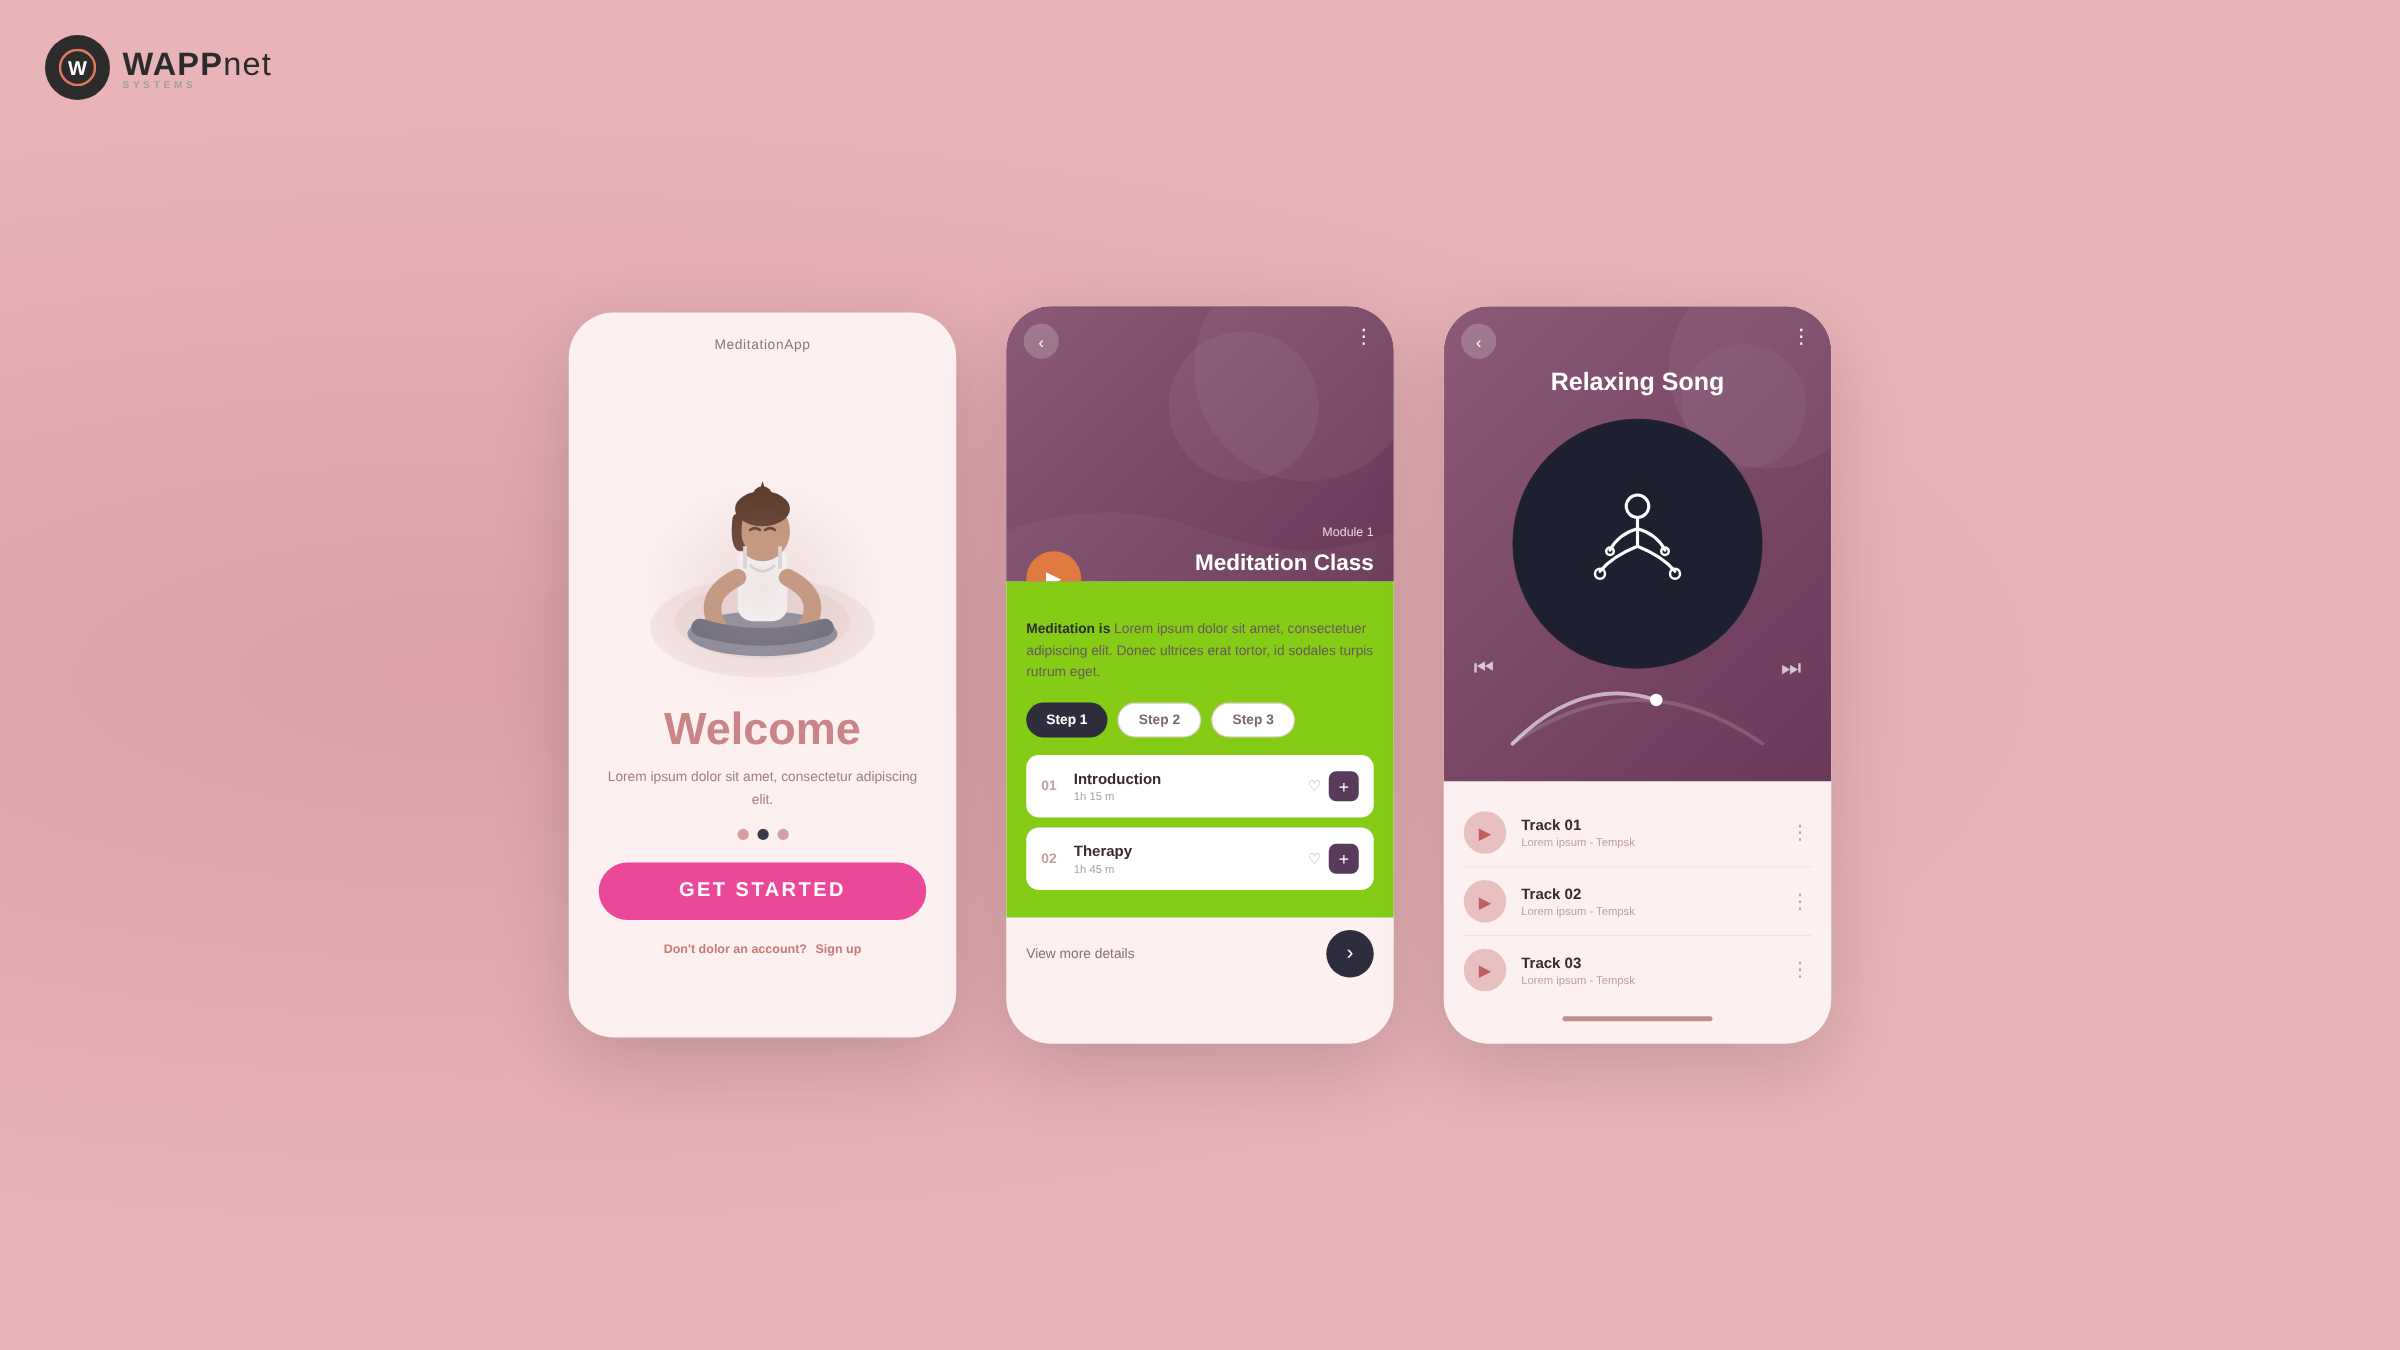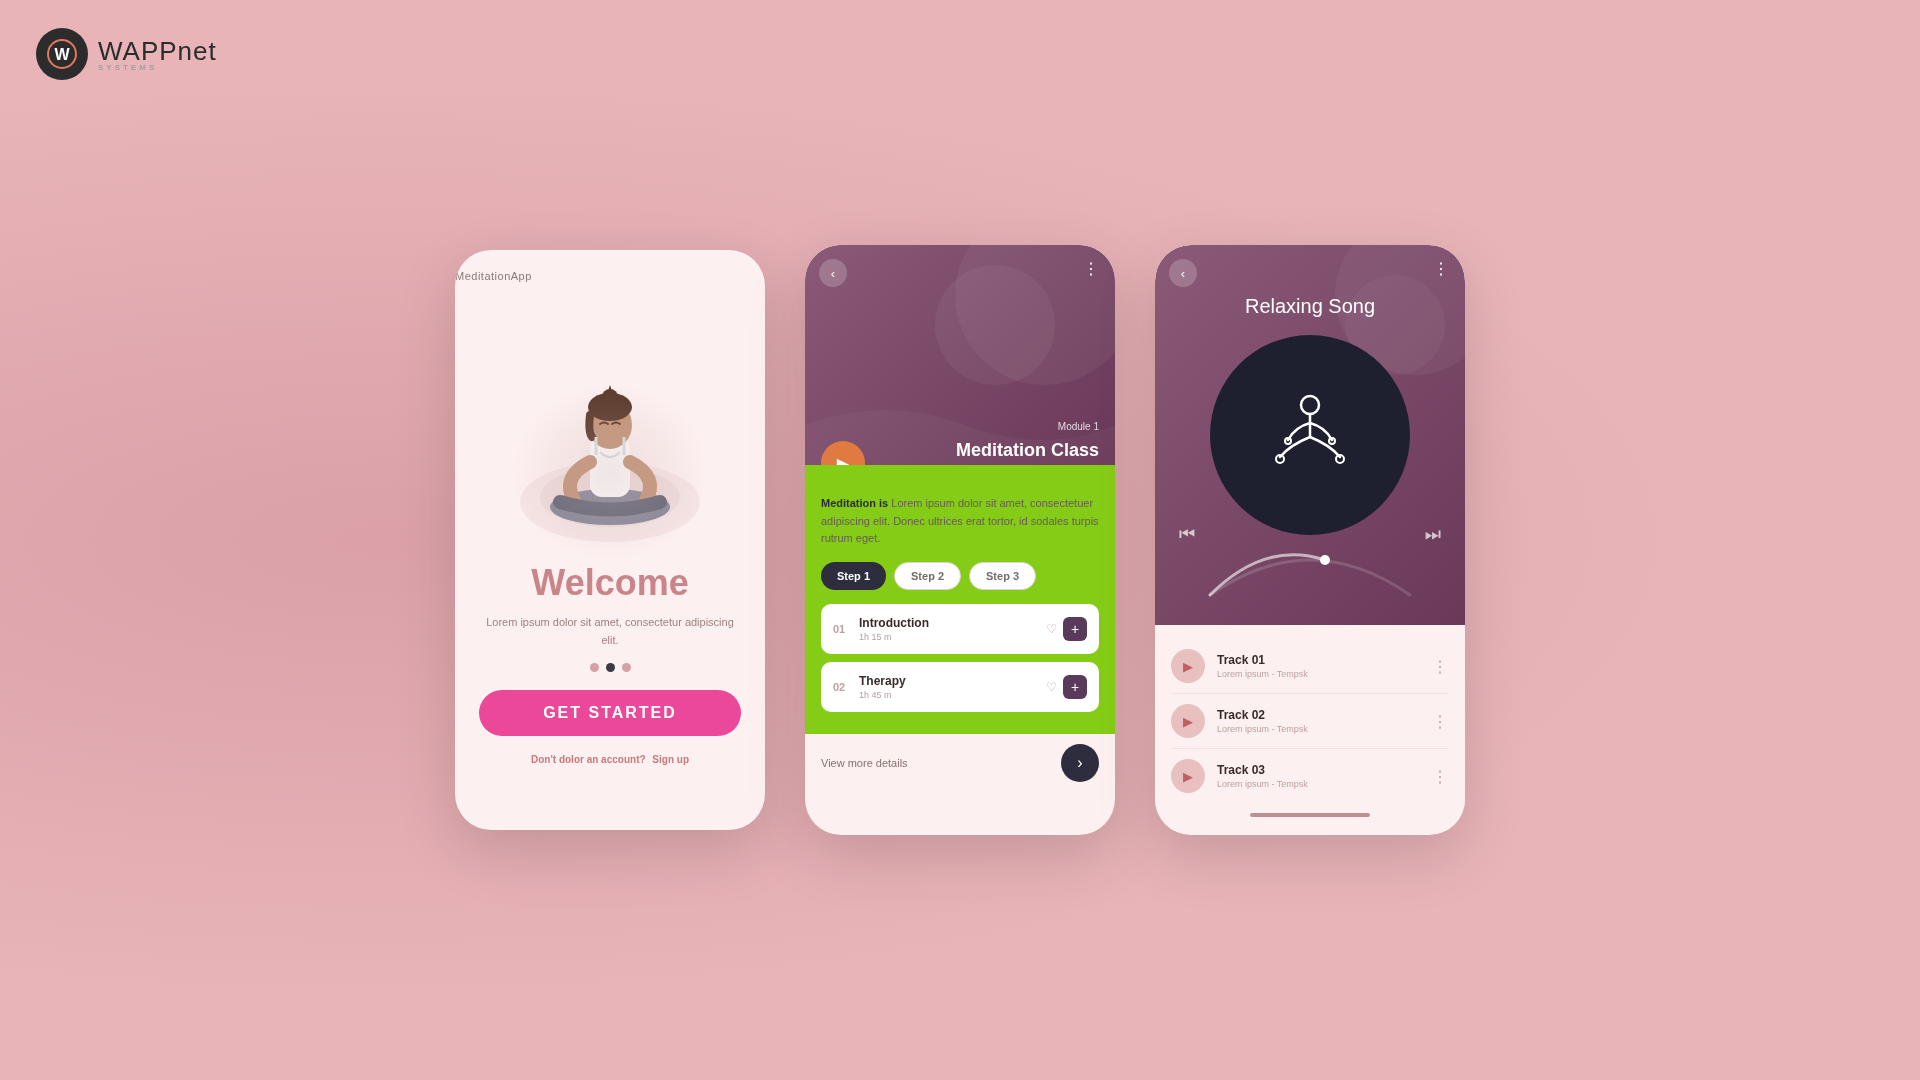"WAPP" span { font-weight: 400 -> 700 }
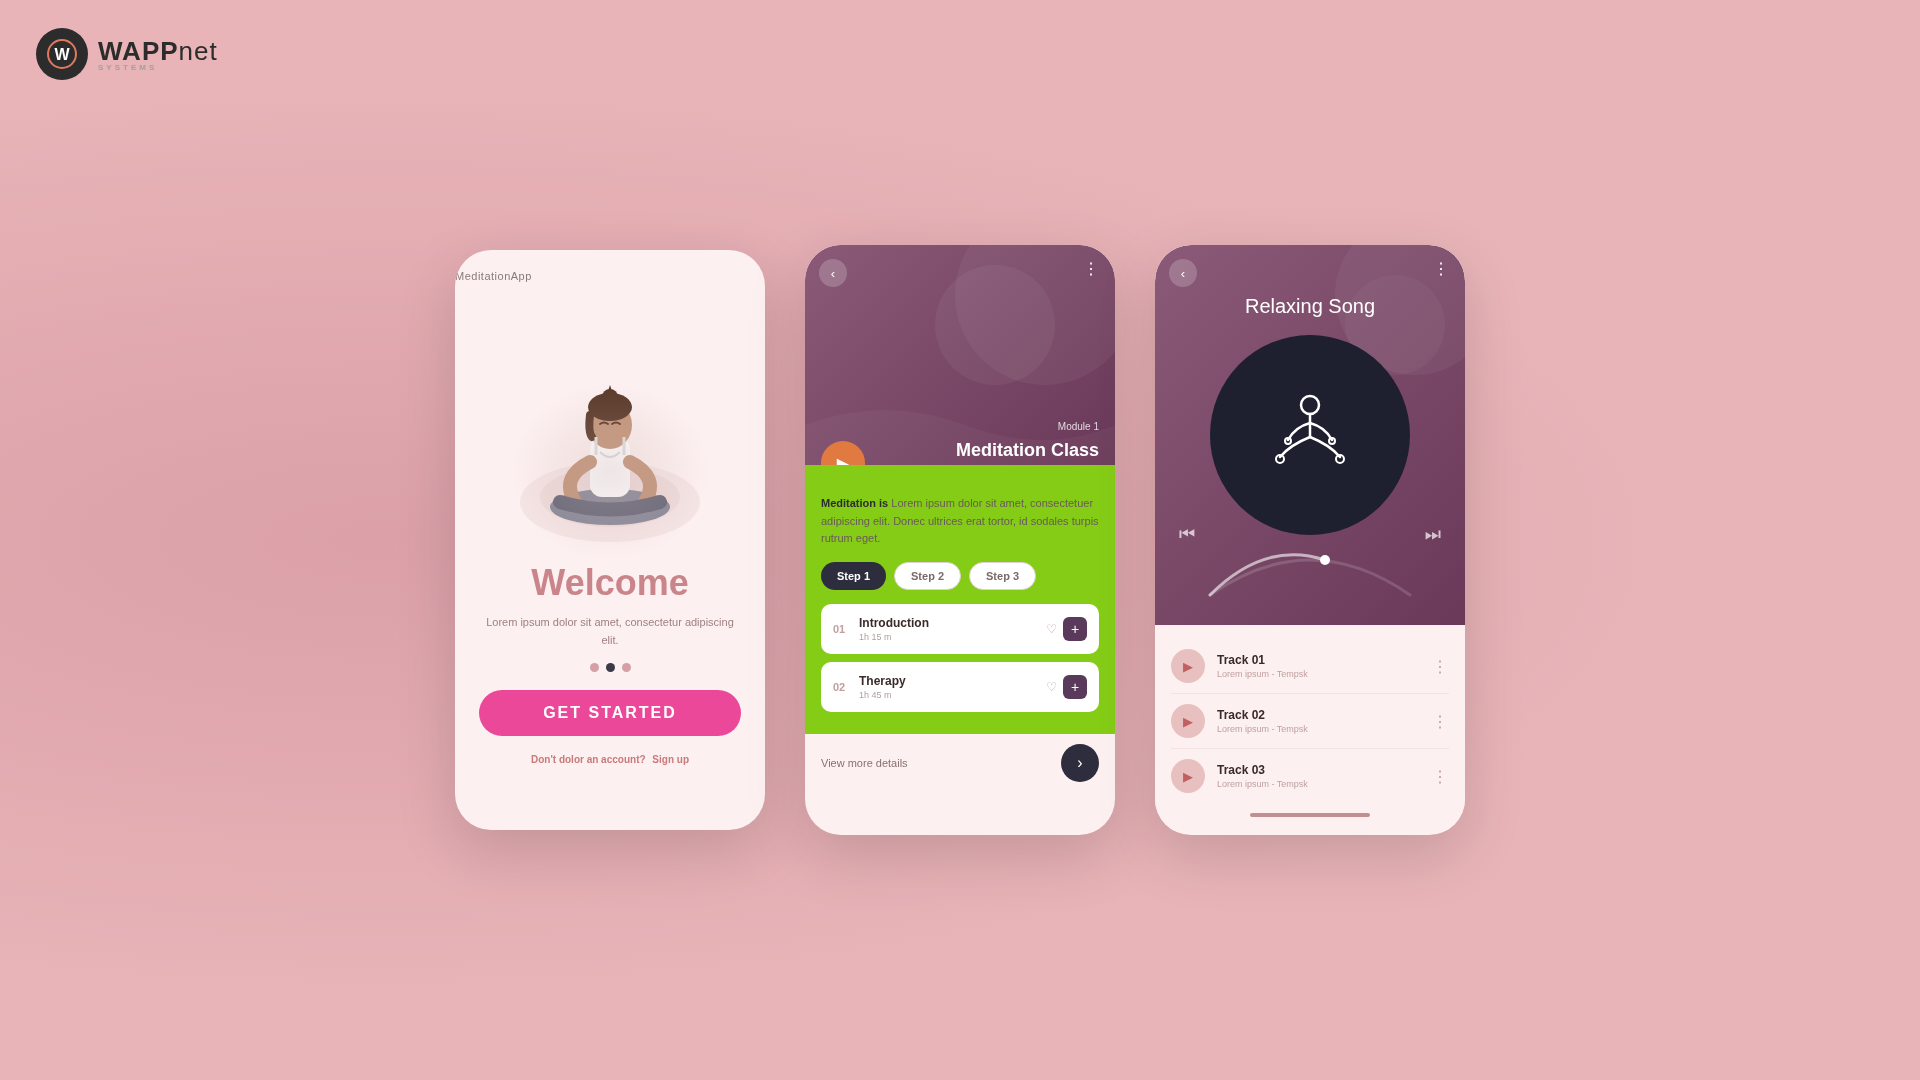"MeditationApp" .phone1-header { text-align: left -> center }
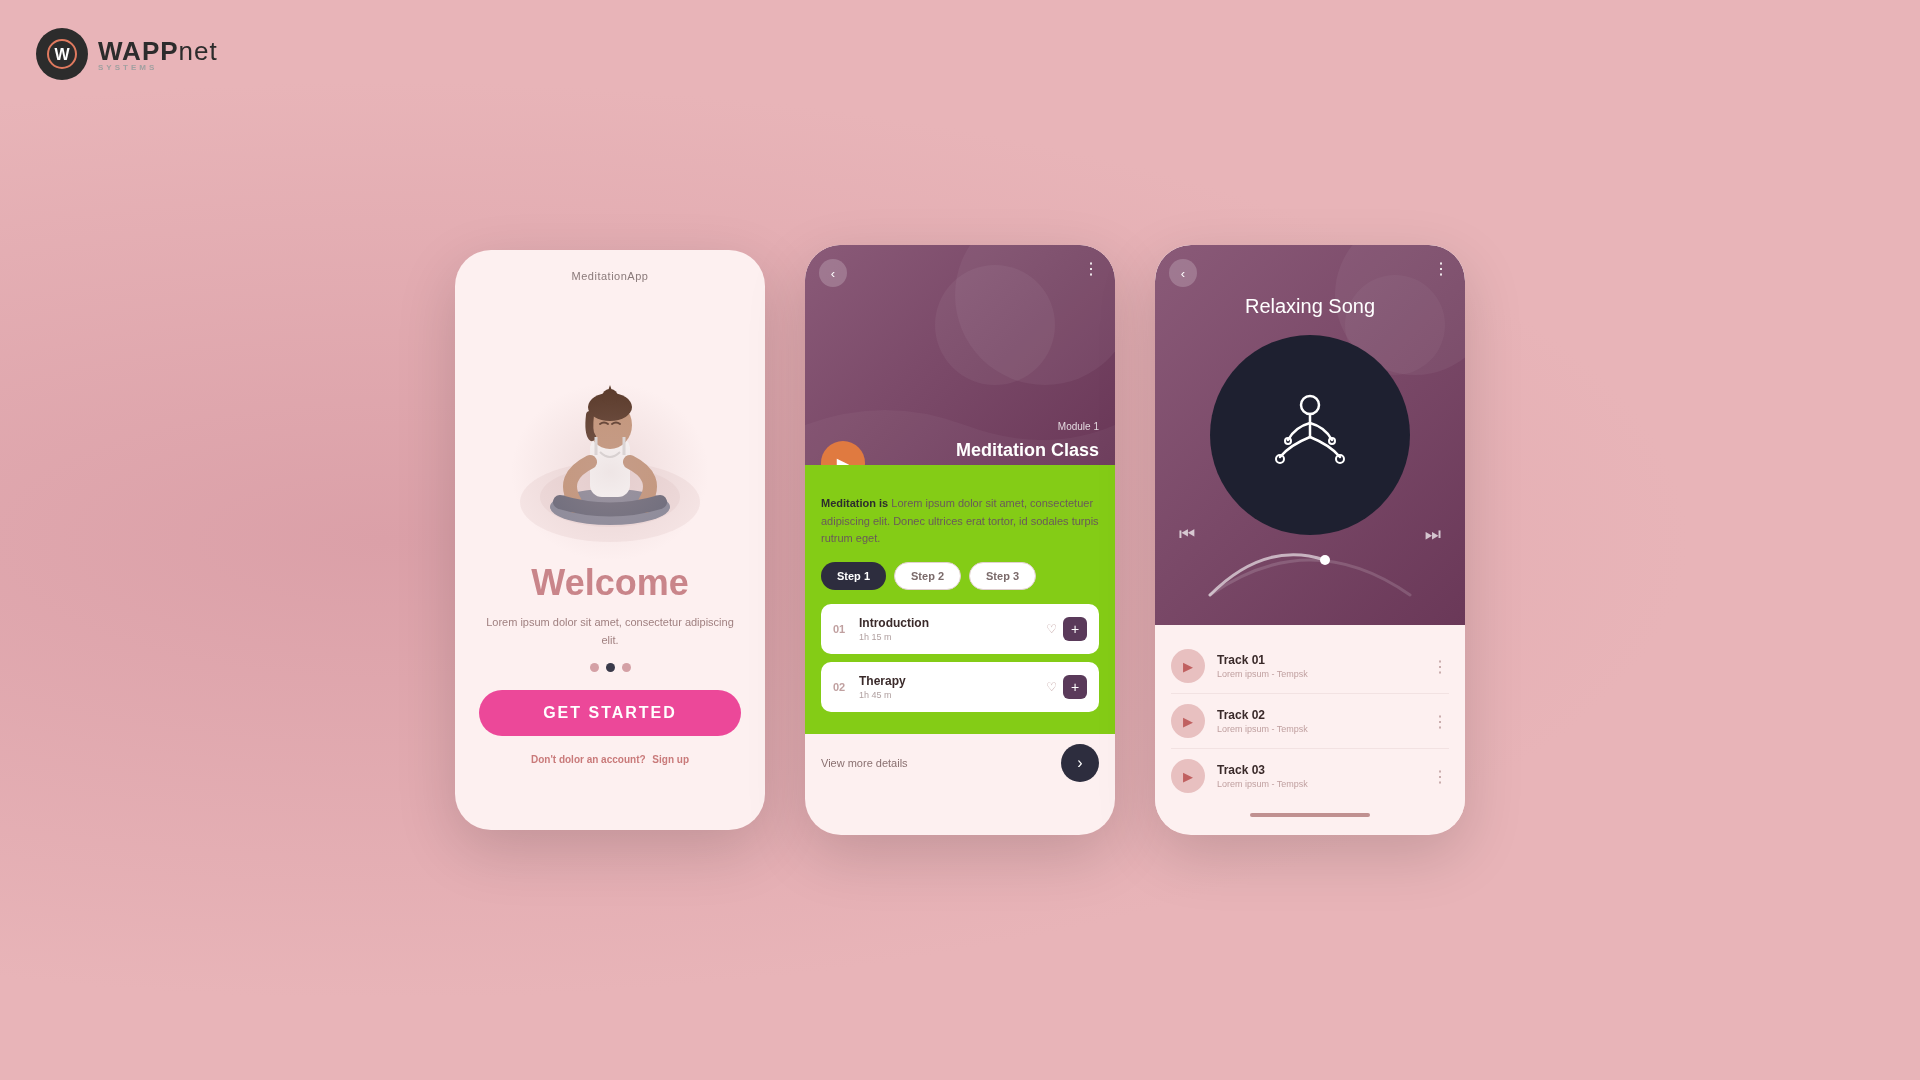"Relaxing Song" .phone3-title-text { font-weight: 400 -> 700 }
